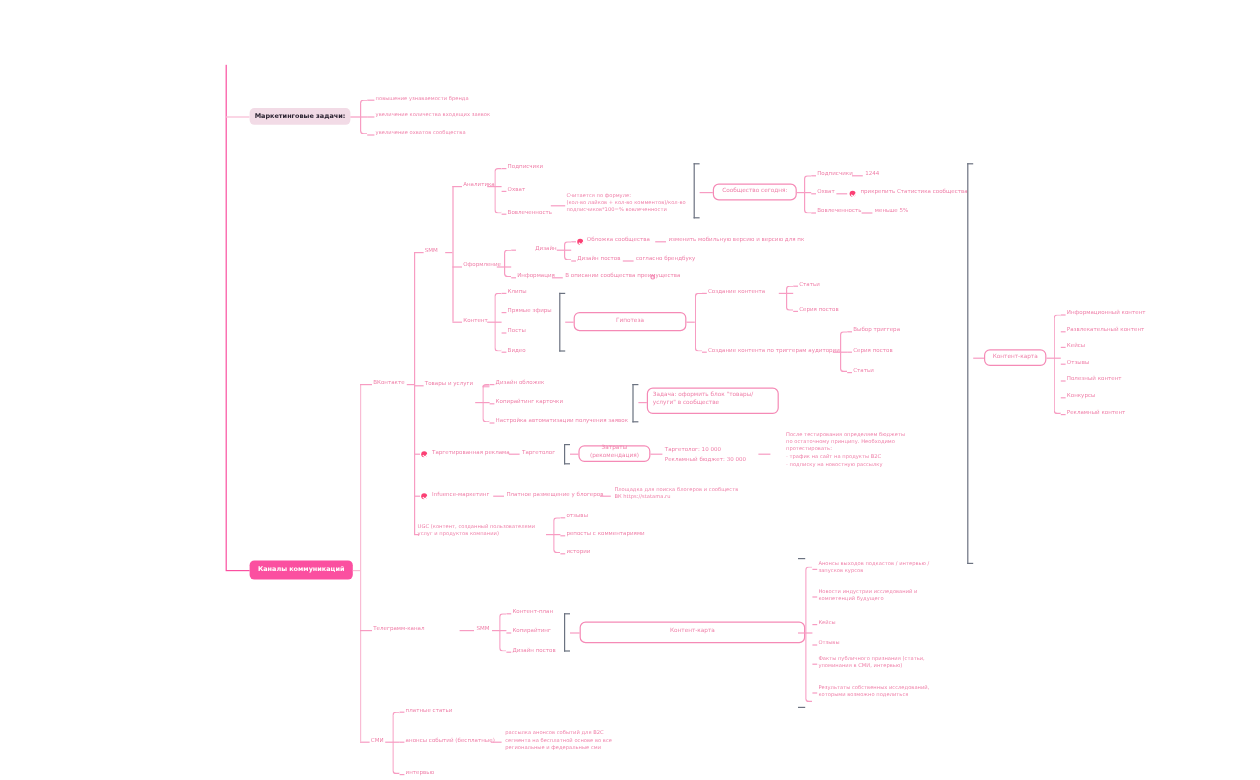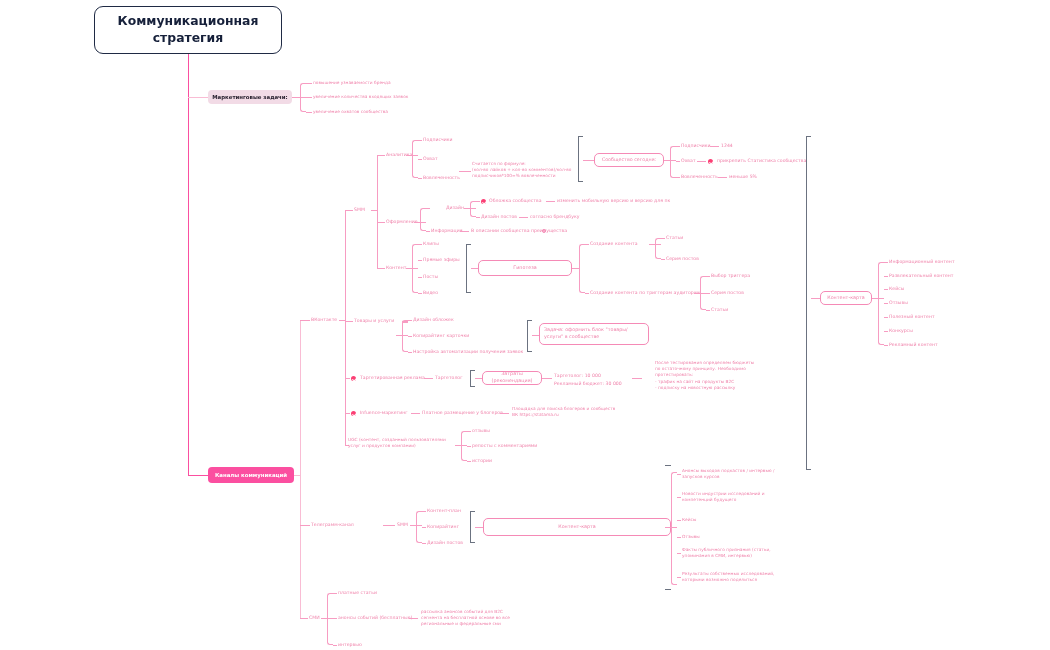"Коммуникационная стратегия" div.root { html: <div>Коммуникационная стратегия</div> -> none }
